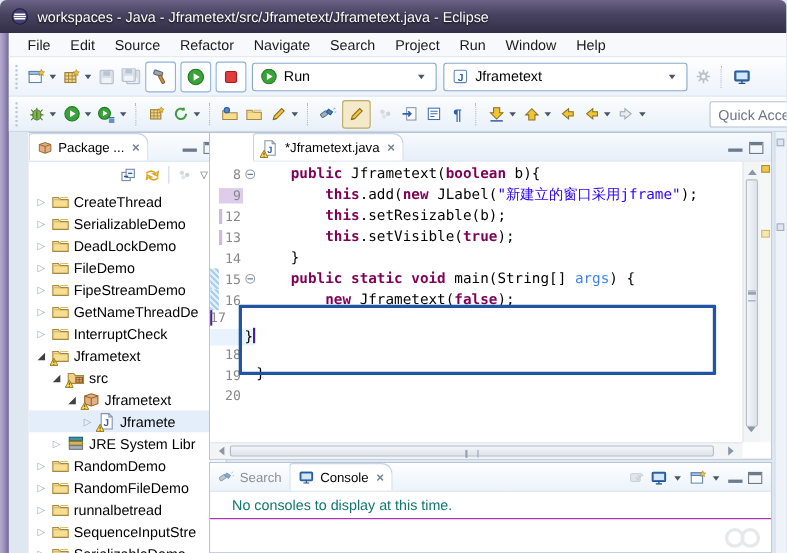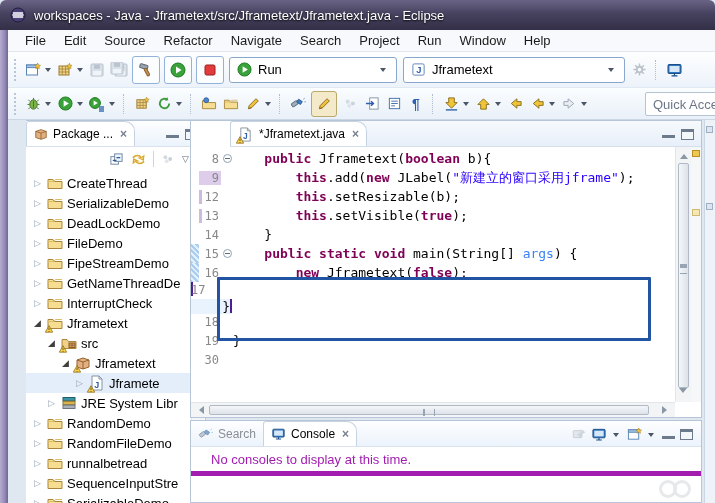"30" span.lnum { text: 30 -> 20 }
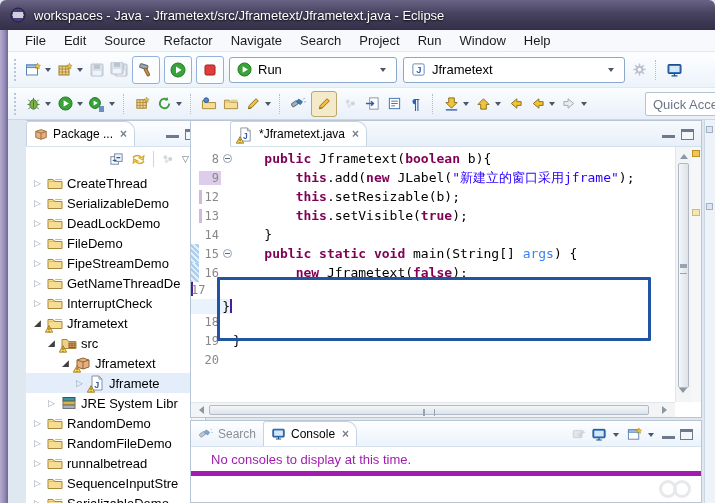"No consoles to display at" .cmsg { border-bottom: 5px solid #a21caf -> 1px solid #a21caf; color: #a21caf -> #0f766e }
